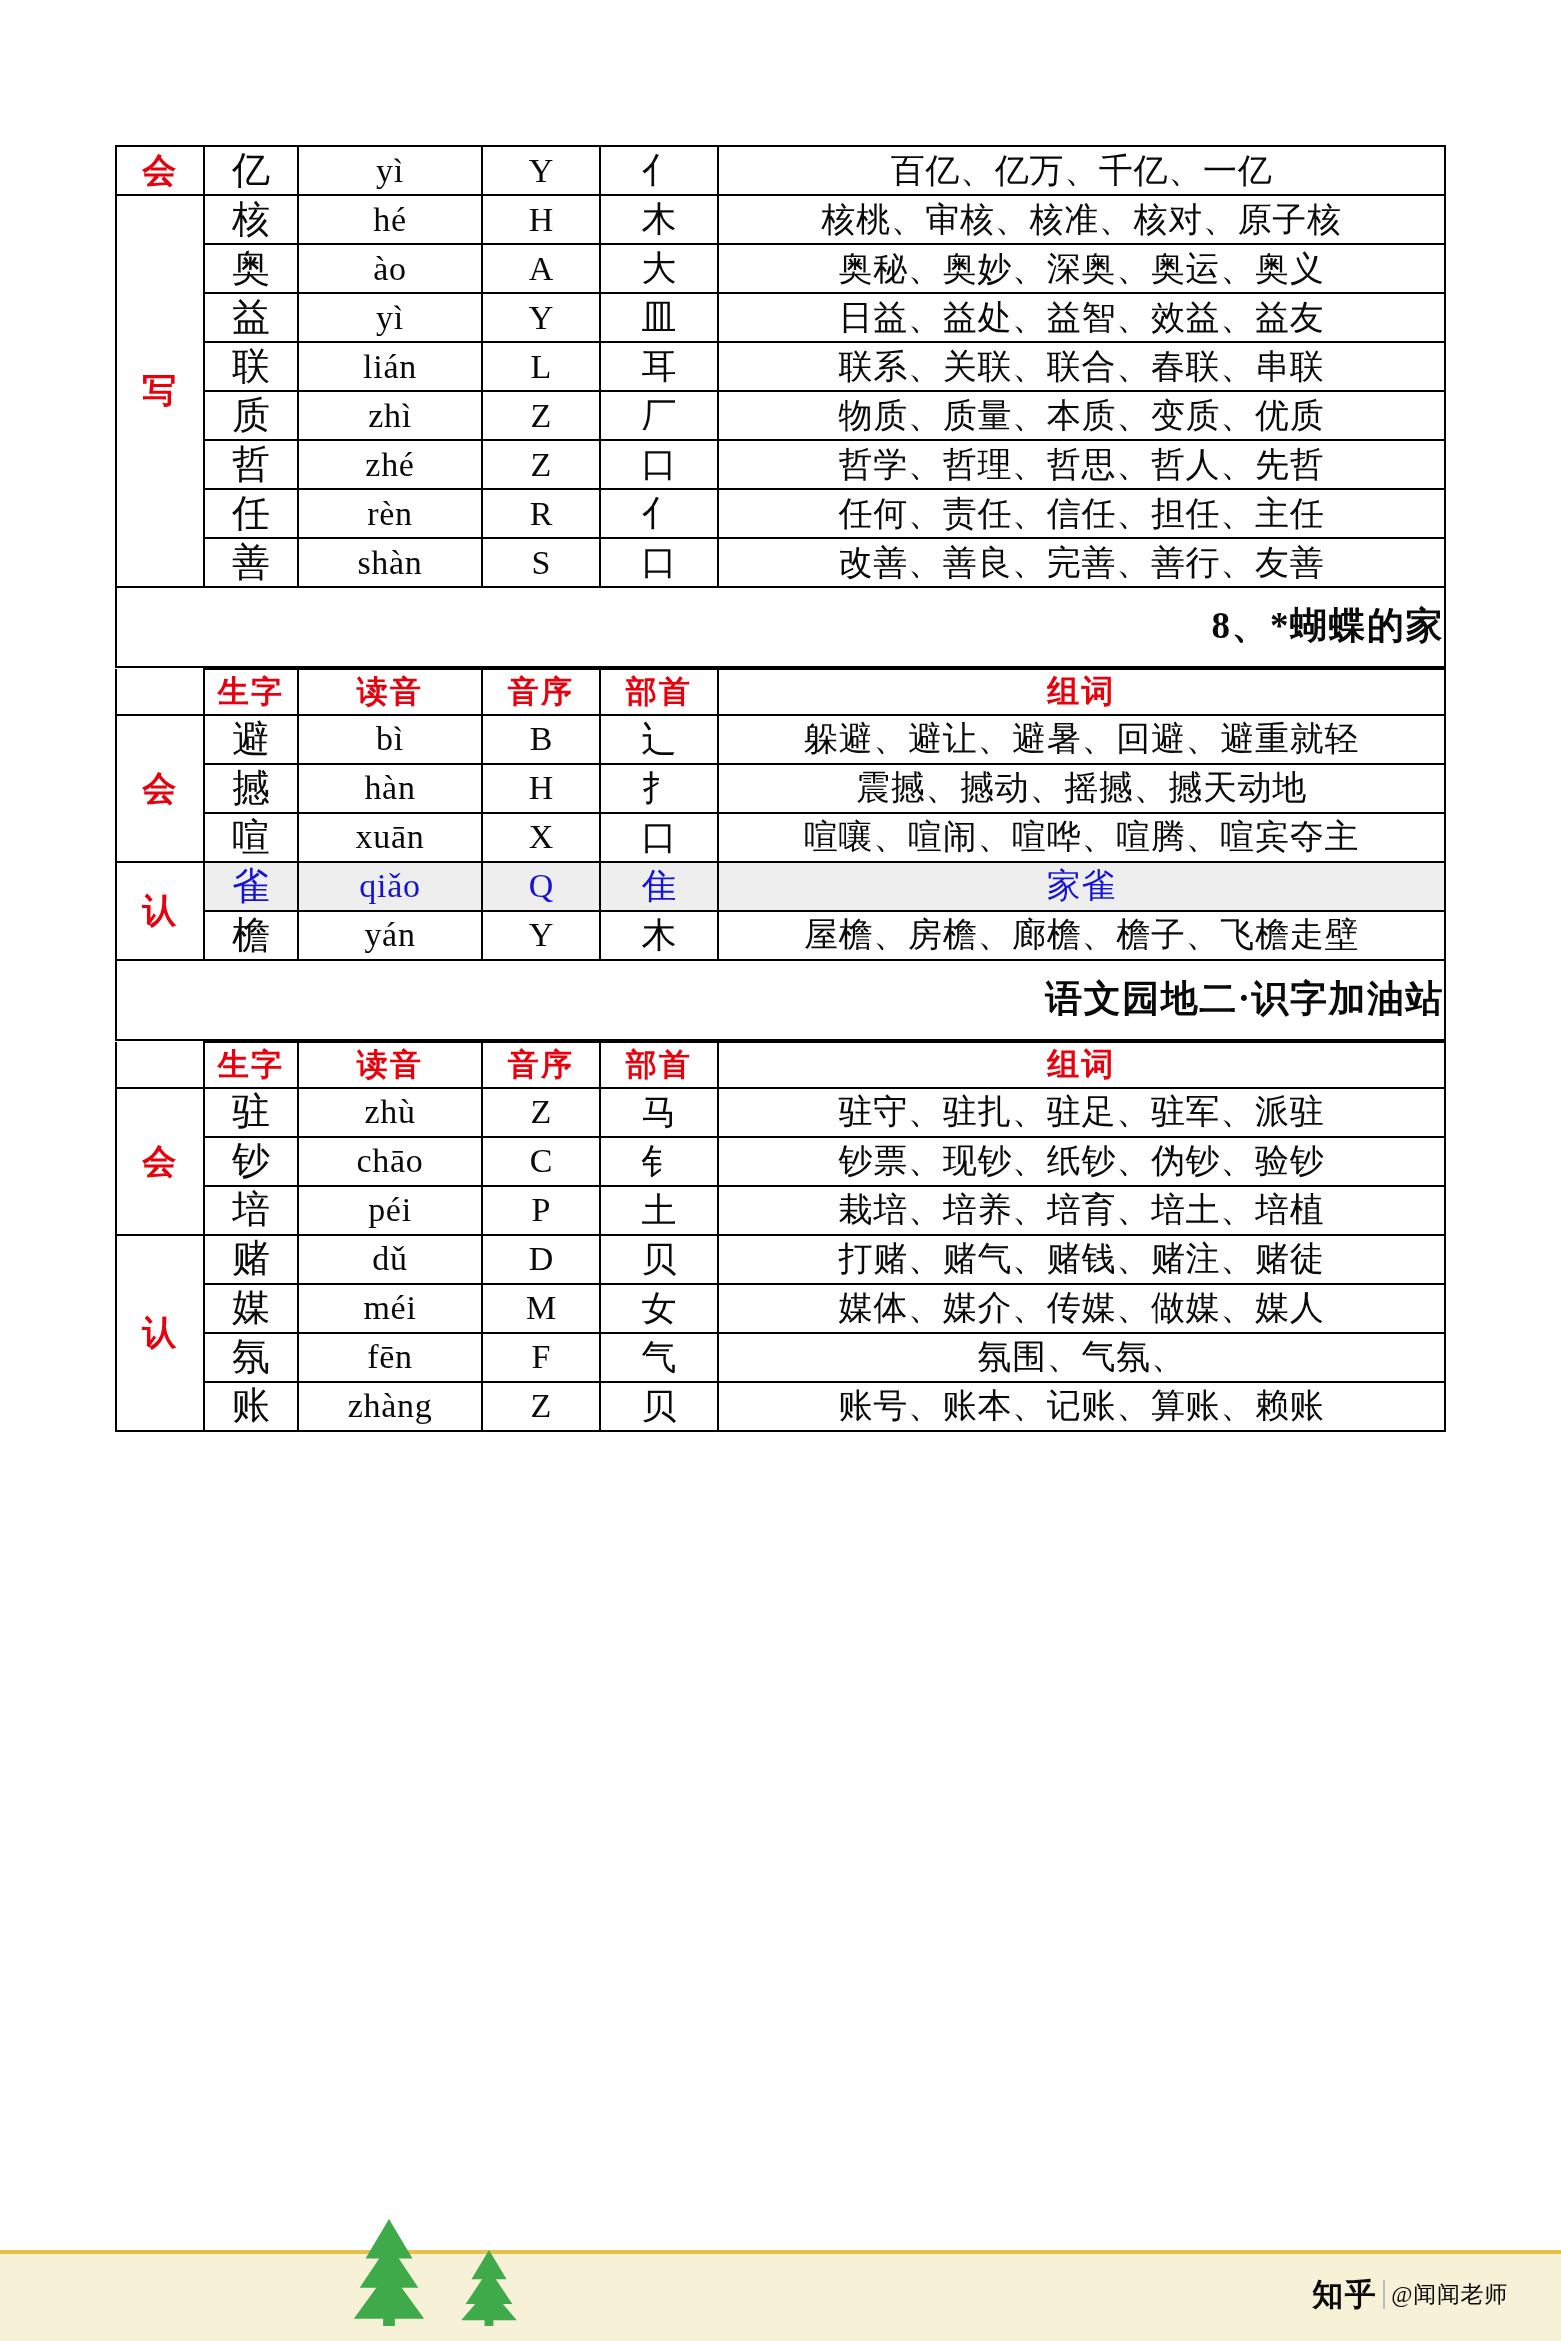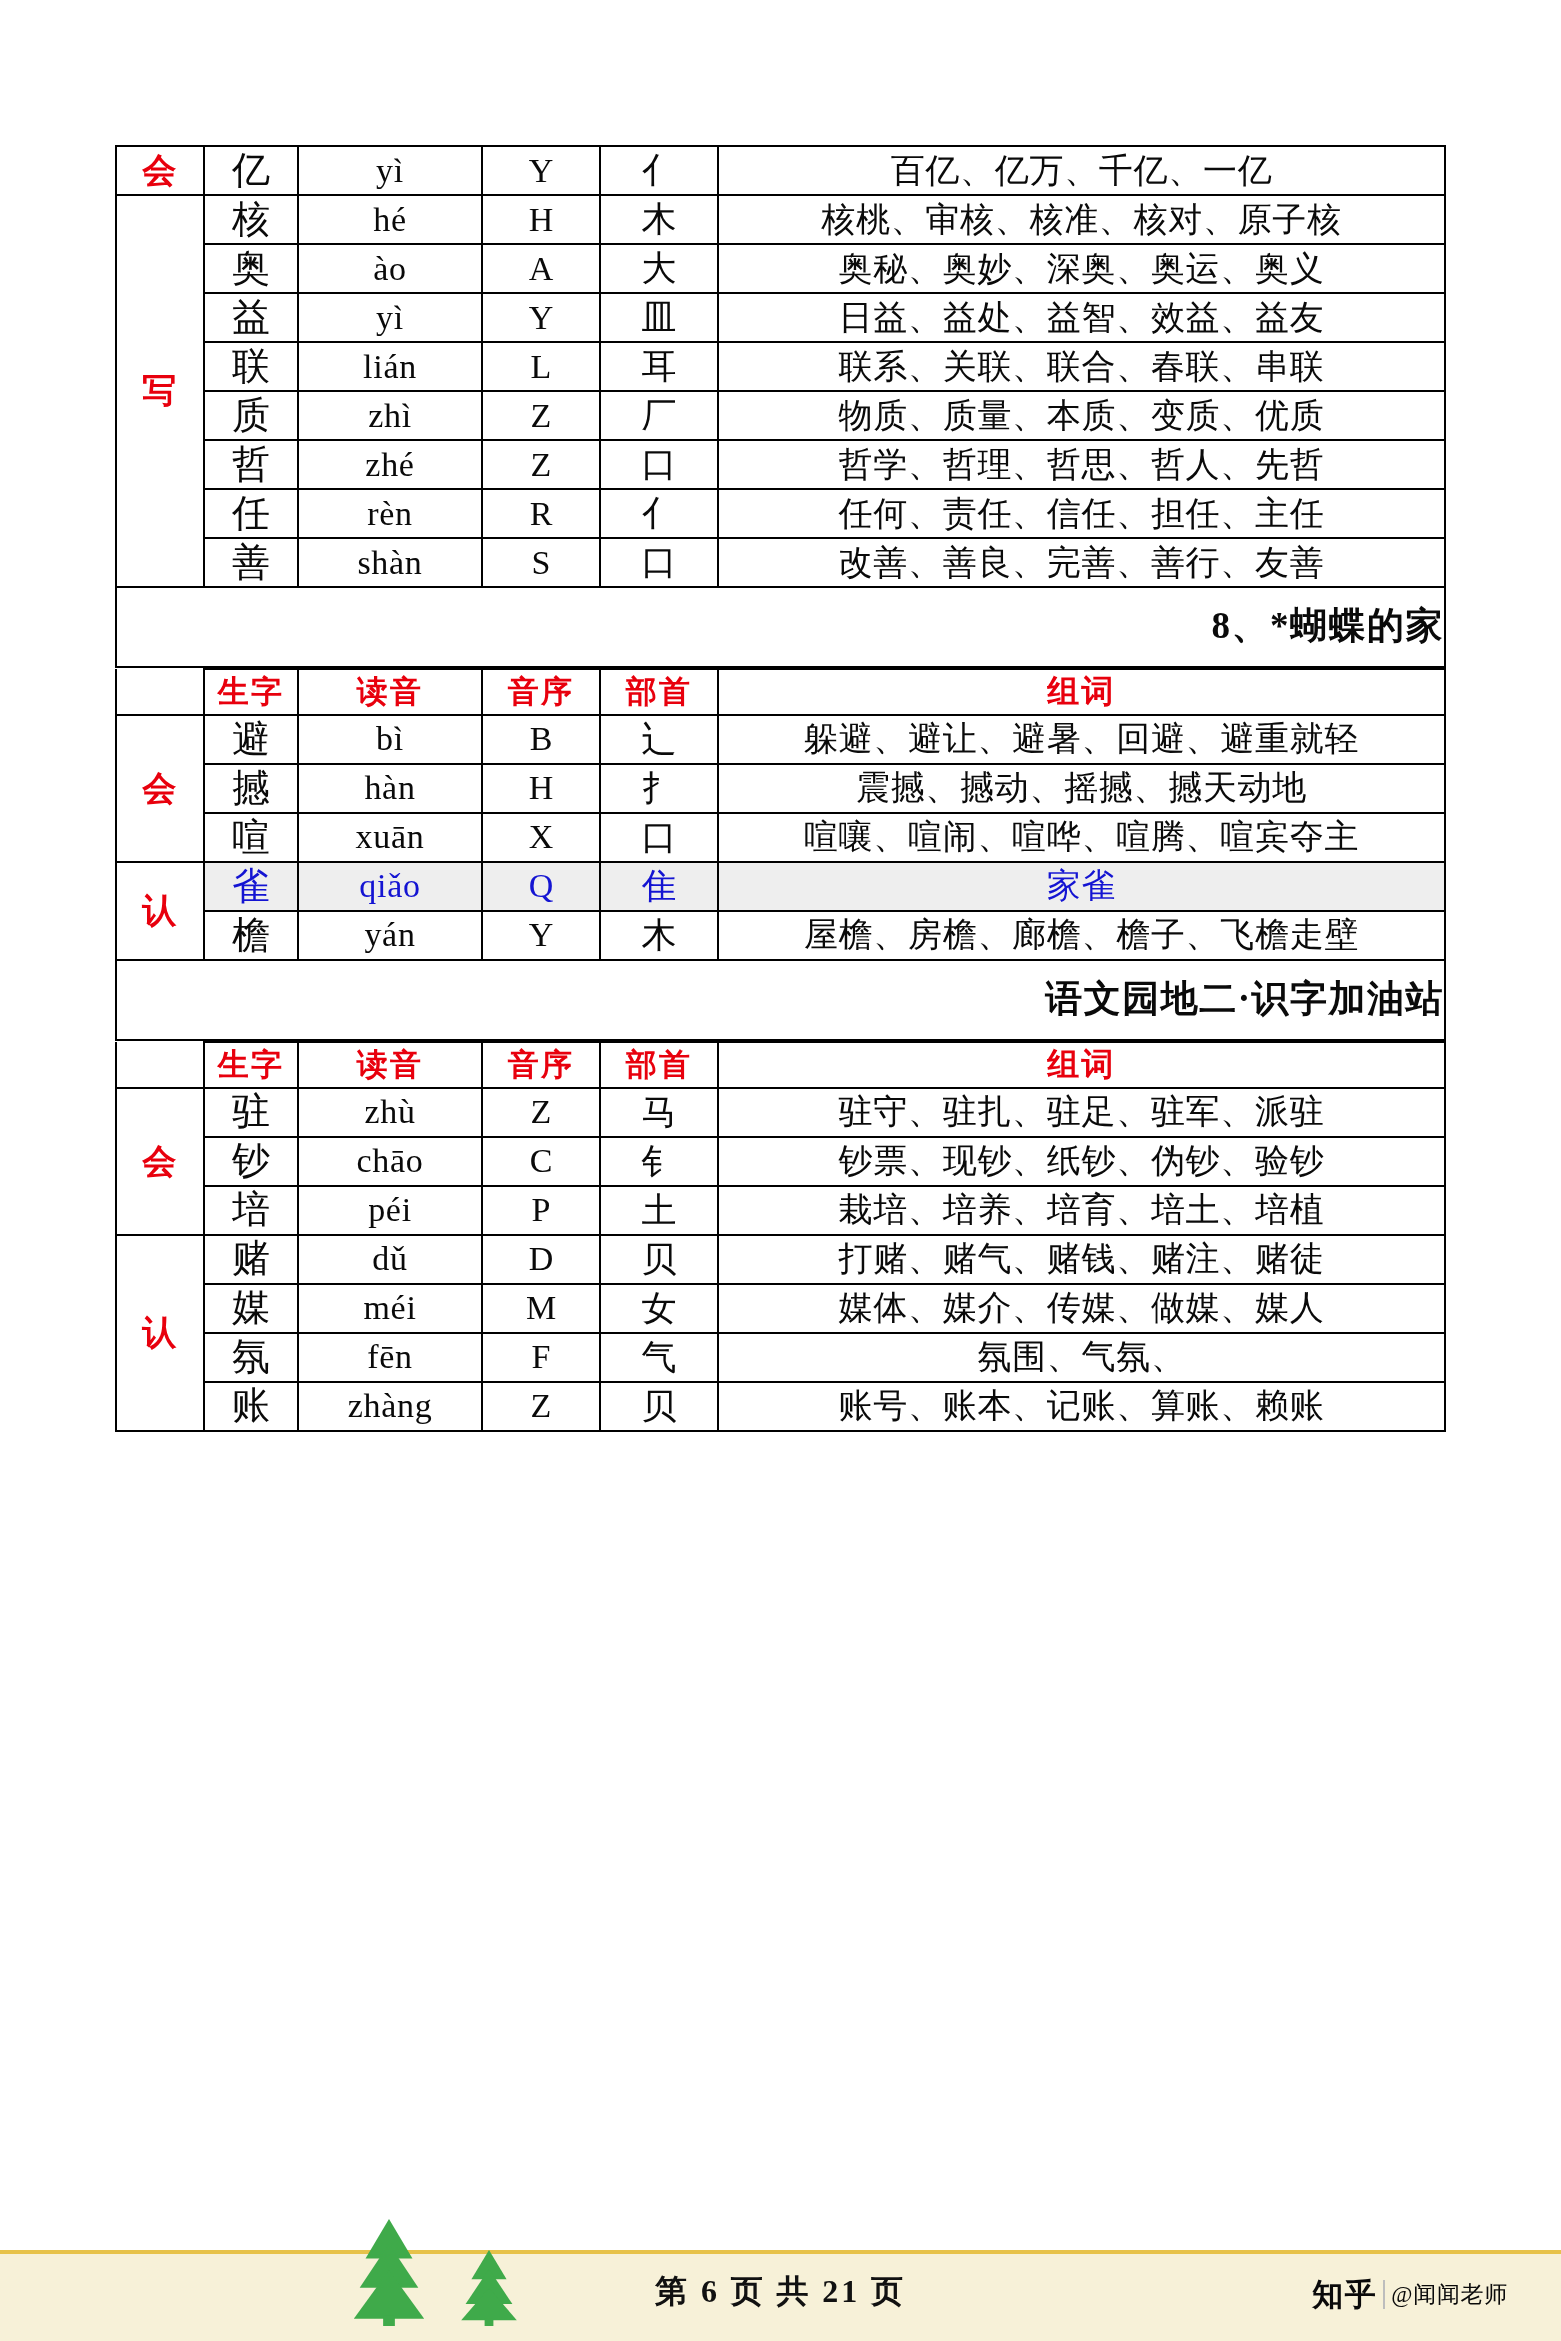"第 6 页 共 21" div.pagenum { html: <div>第 6 页 共 21 页</div> -> none }
